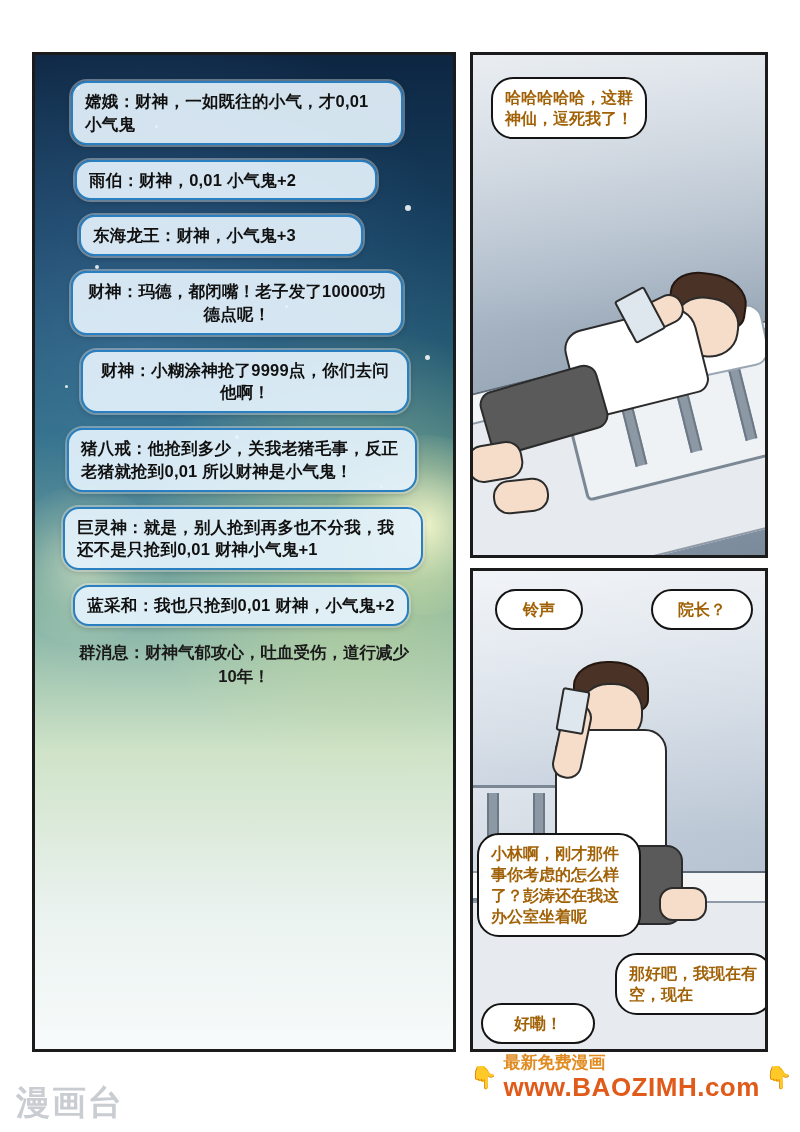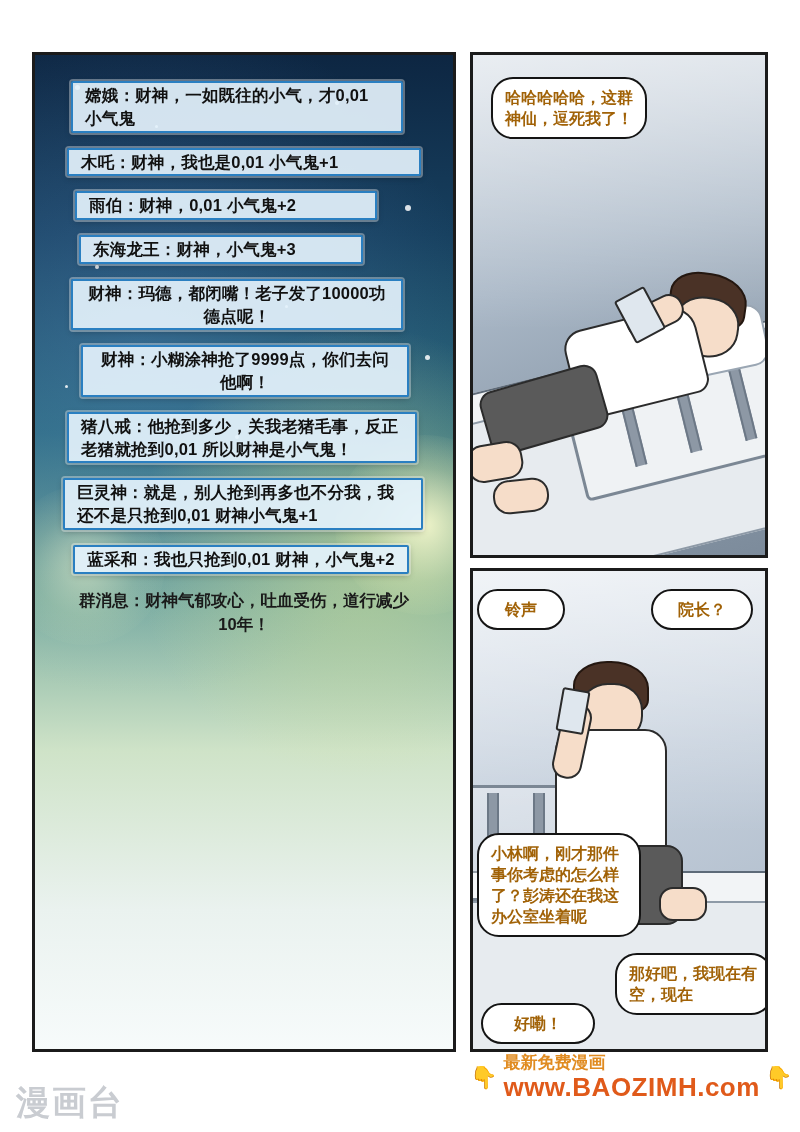"嫦娥：财神，一如既往的小气，才0,01 小气鬼" .bubble { border-radius: 2px -> 16px; padding: 1px 12px -> 7px 12px }
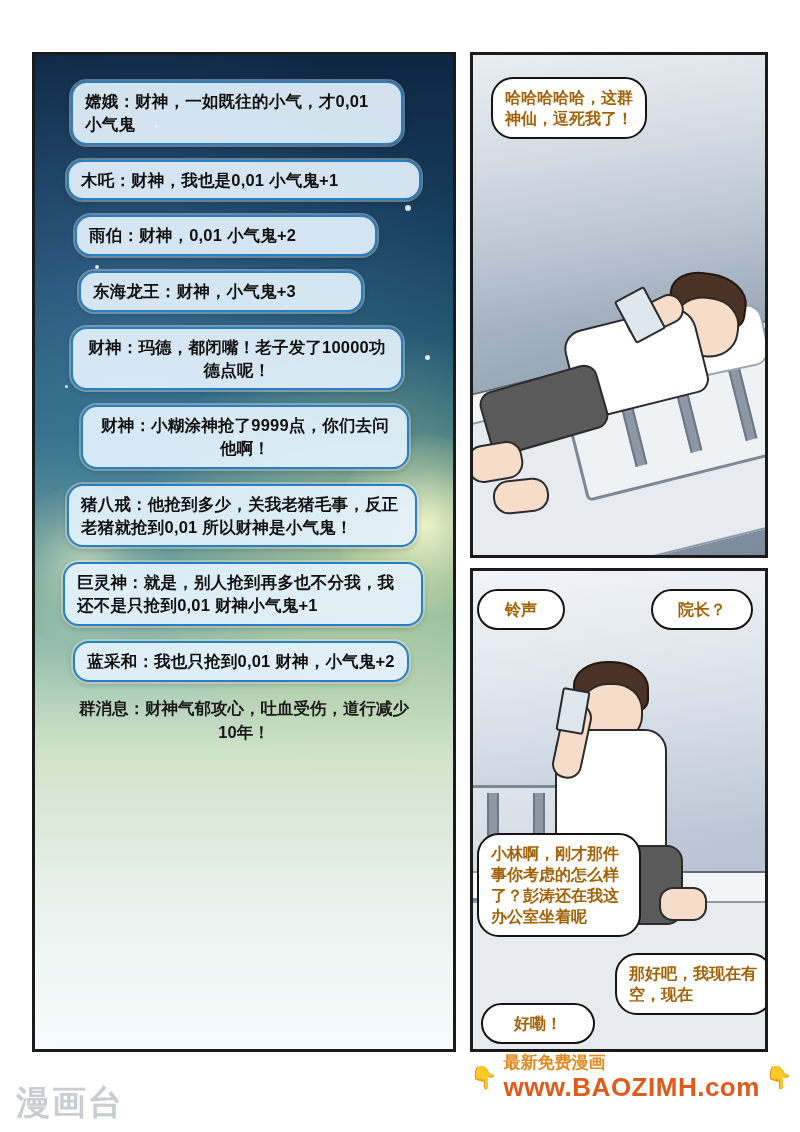"木吒：财神，我也是0,01 小气鬼+1" div.bubble { html: <div>木吒：财神，我也是0,01 小气鬼+1</div> -> none }
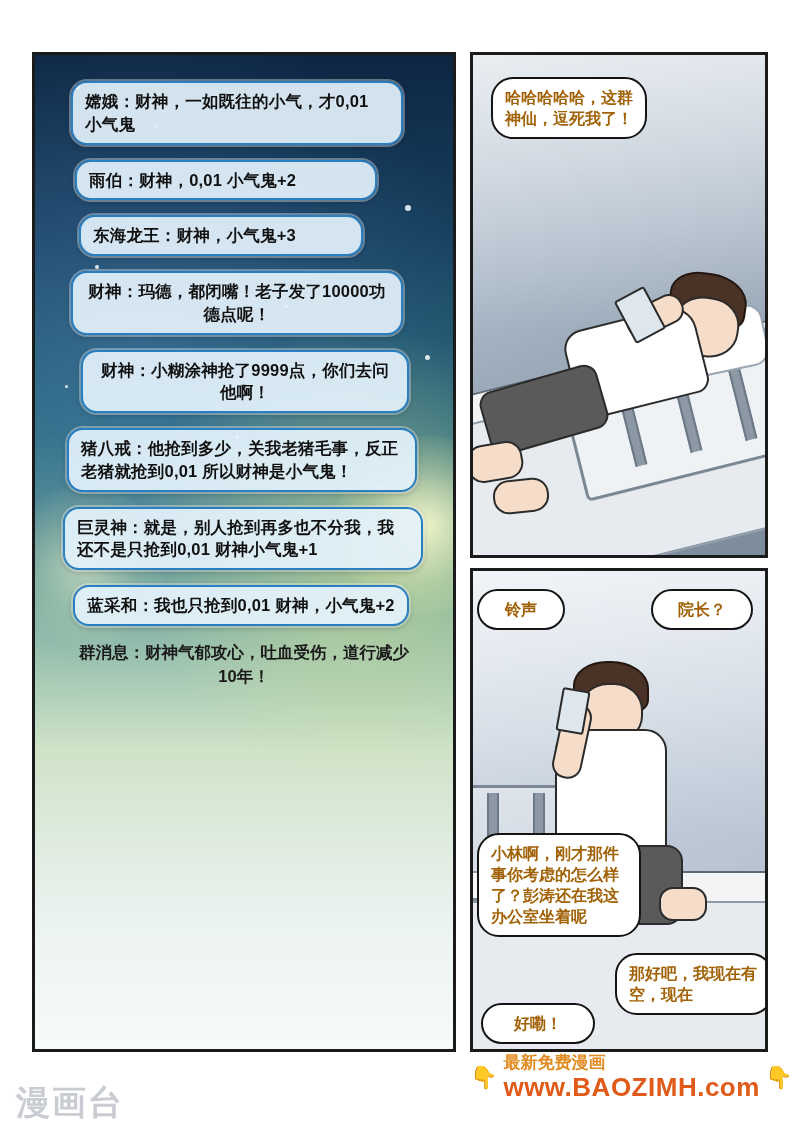"铃声" div.sp { left: 4px -> 22px }
